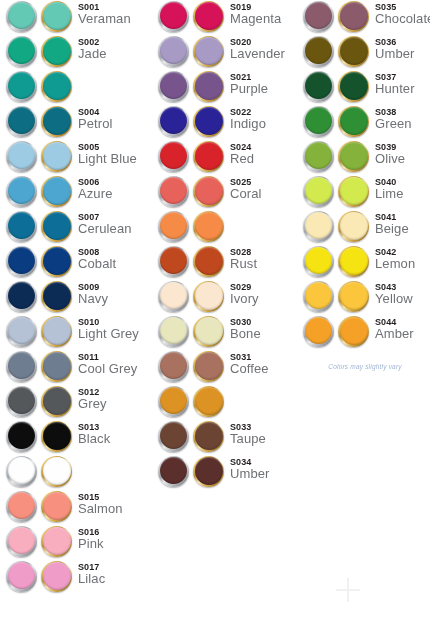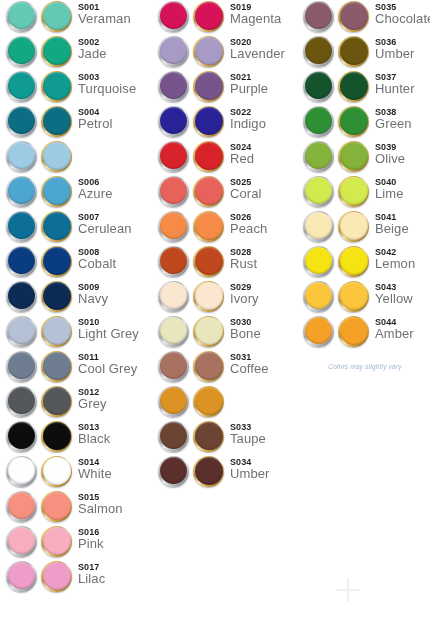"S003" div.swatch-text { html: <div> <span>S003</span> <span>Turquoise</span> </div> -> none }
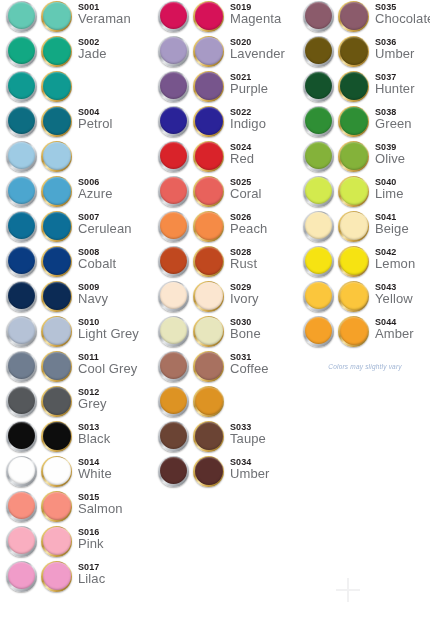"S005" div.swatch-text { html: none -> <div> <span>S005</span> <span>Light Blue</span> </div> }
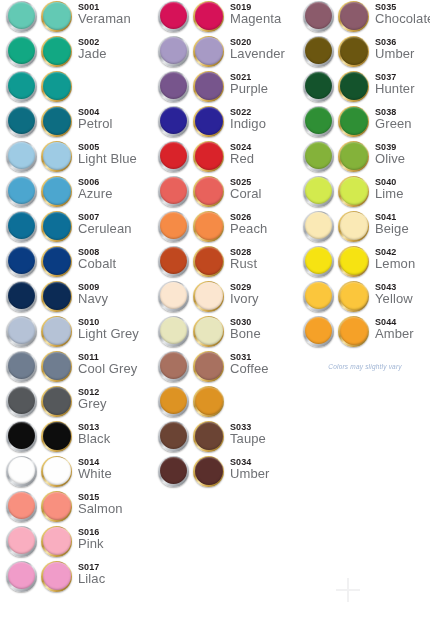"S026" div.swatch-text { html: <div> <span>S026</span> <span>Peach</span> </div> -> none }
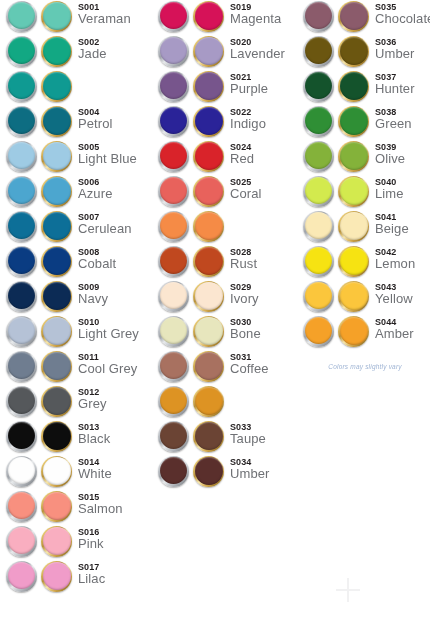"S014" div.swatch-text { html: <div> <span>S014</span> <span>White</span> </div> -> none }
